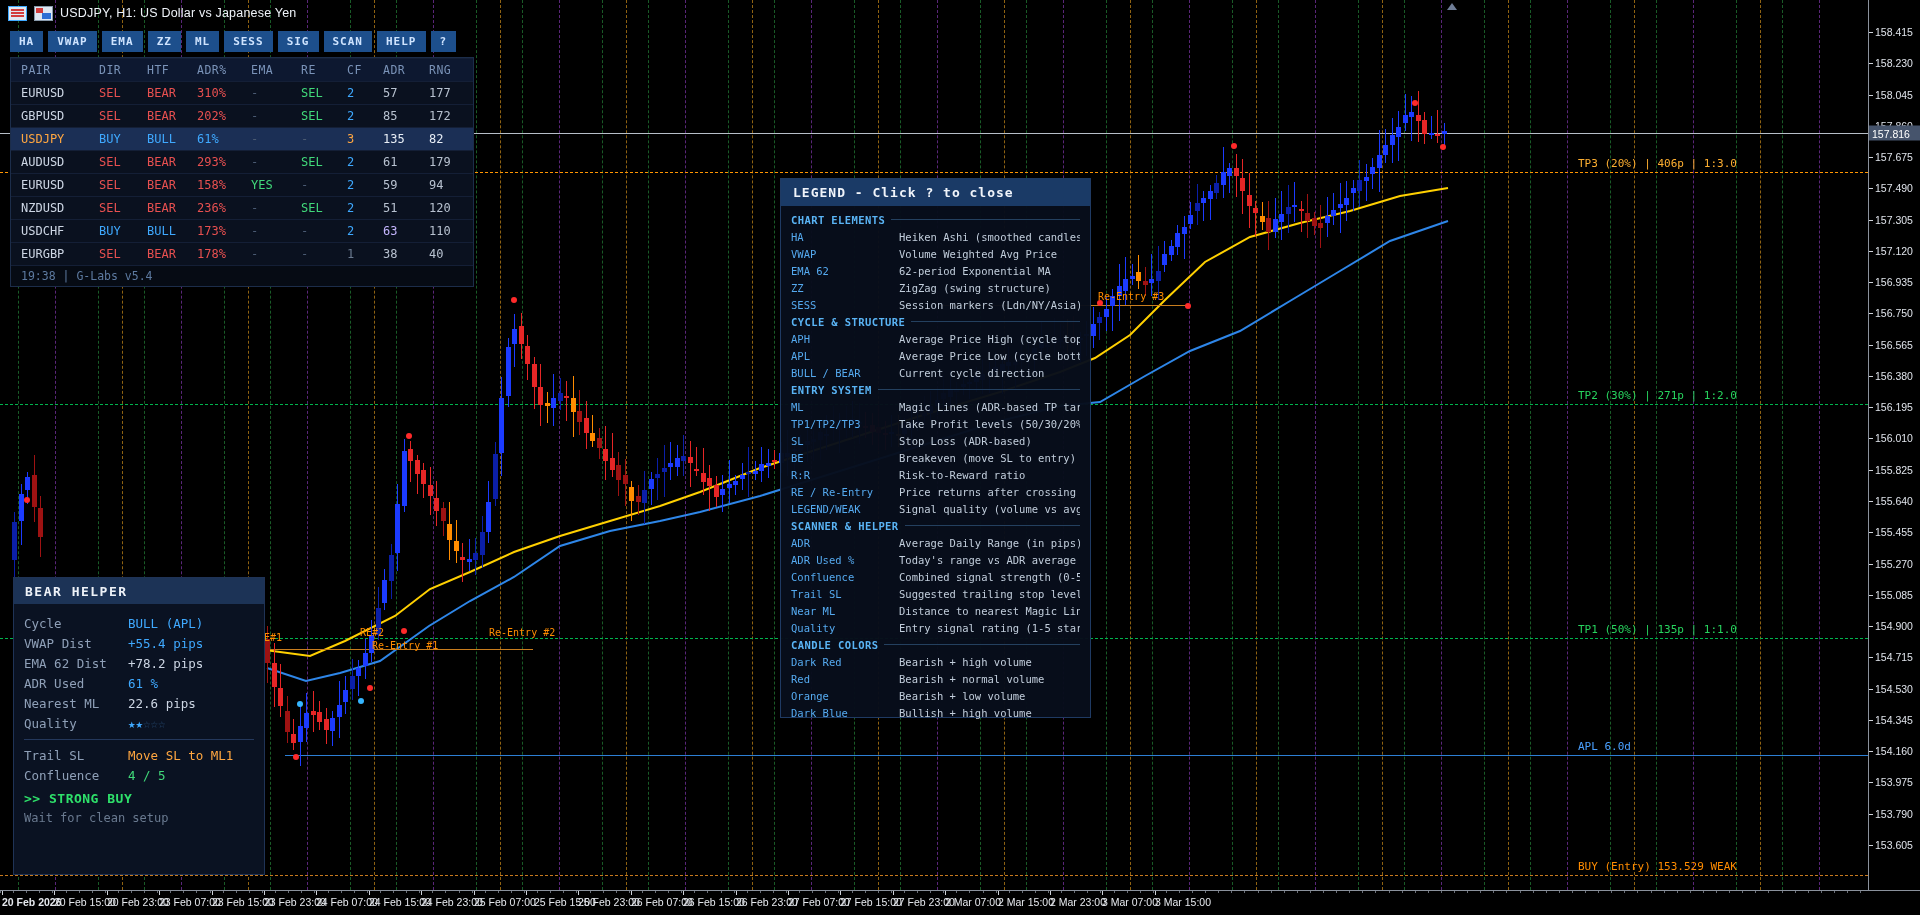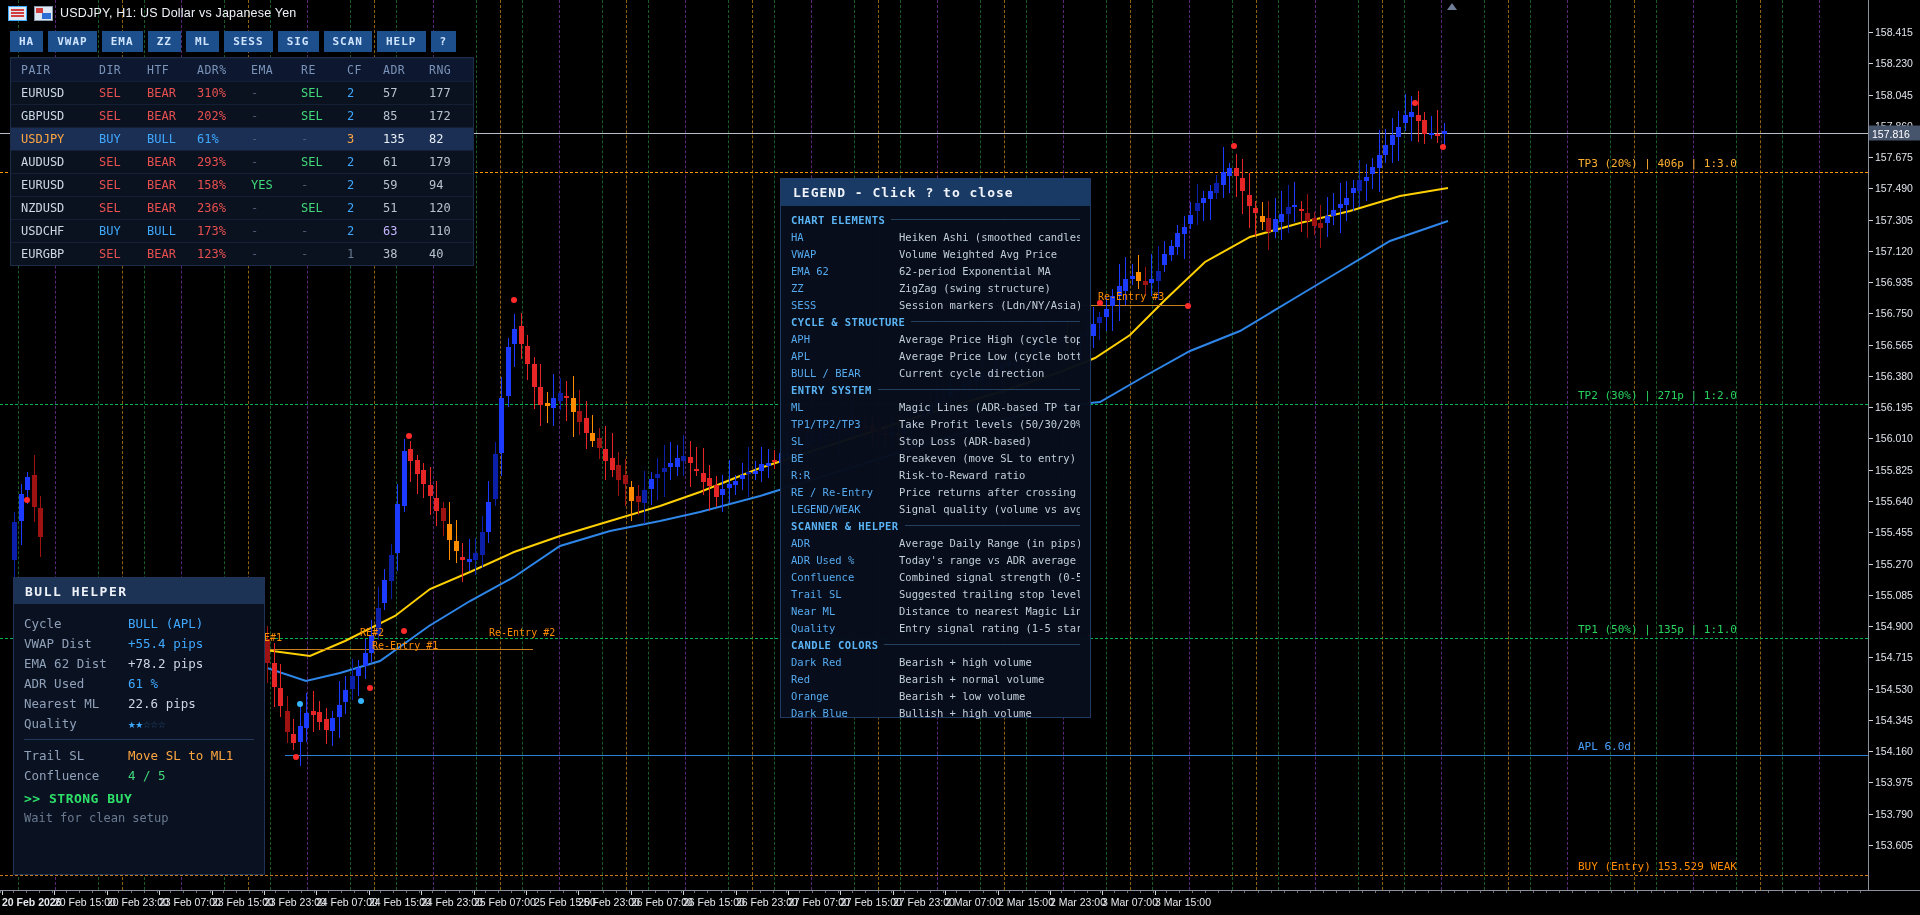"123%" span { text: 123% -> 178% }
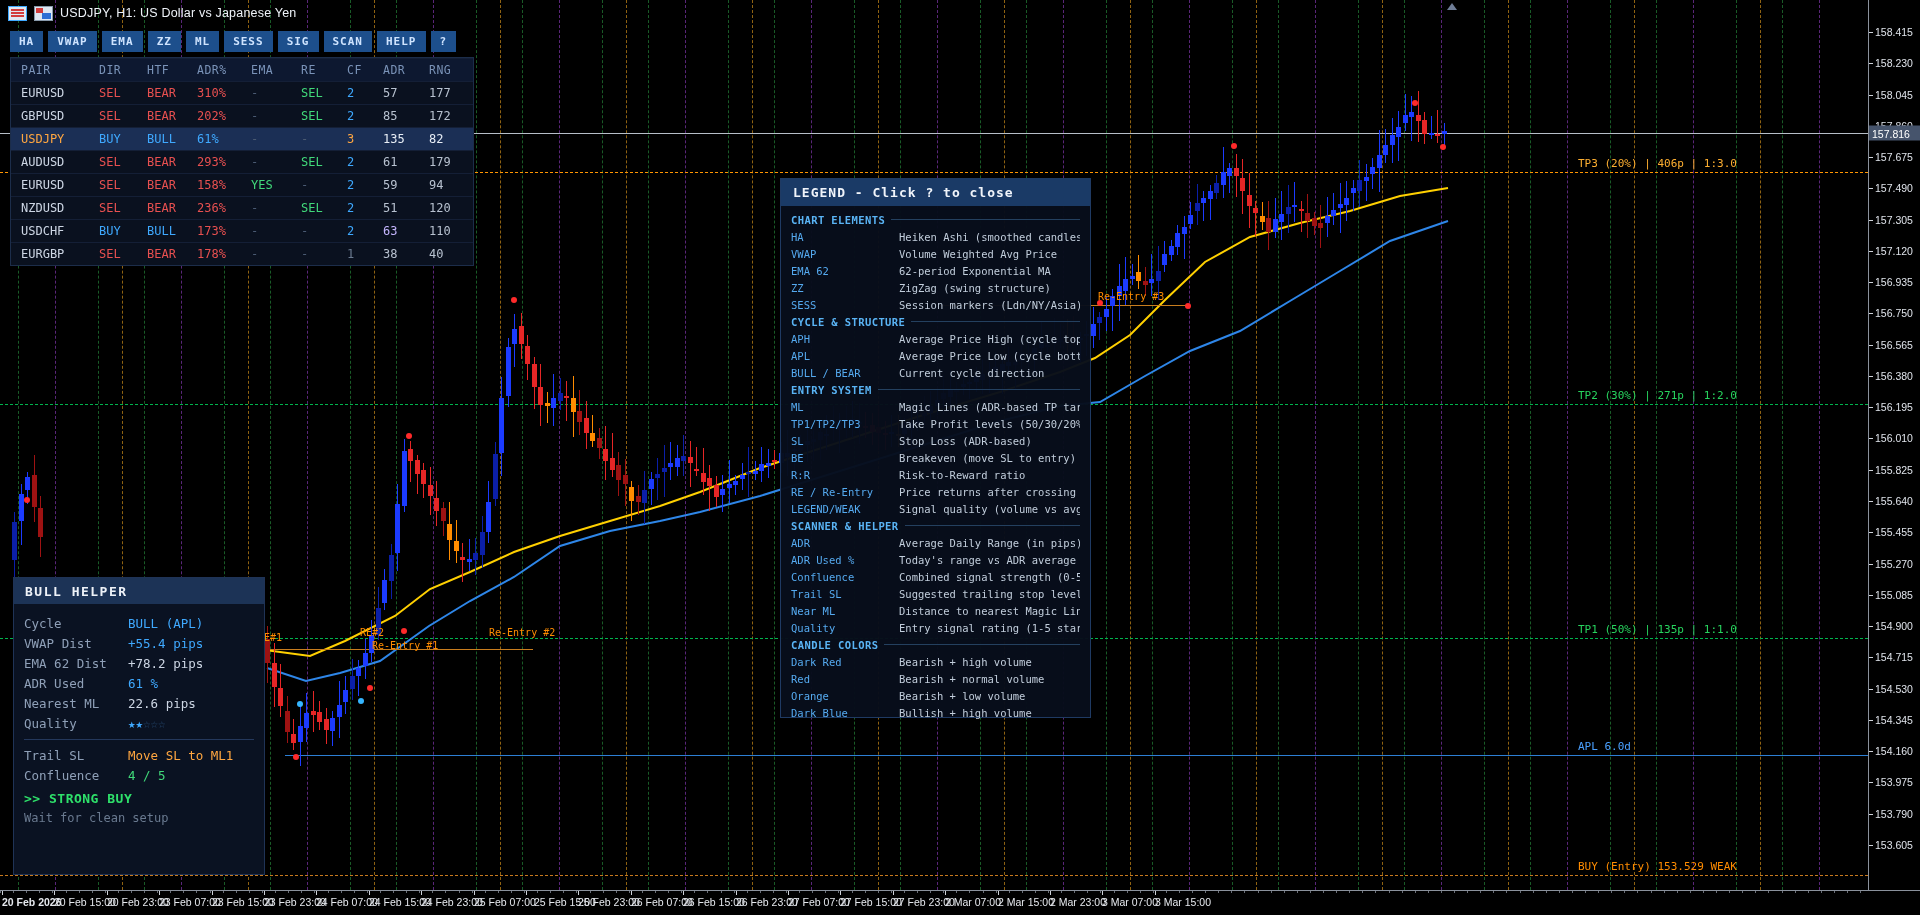"19:38 | G-Labs v5.4" div { html: none -> <div>19:38 | G-Labs v5.4</div> }
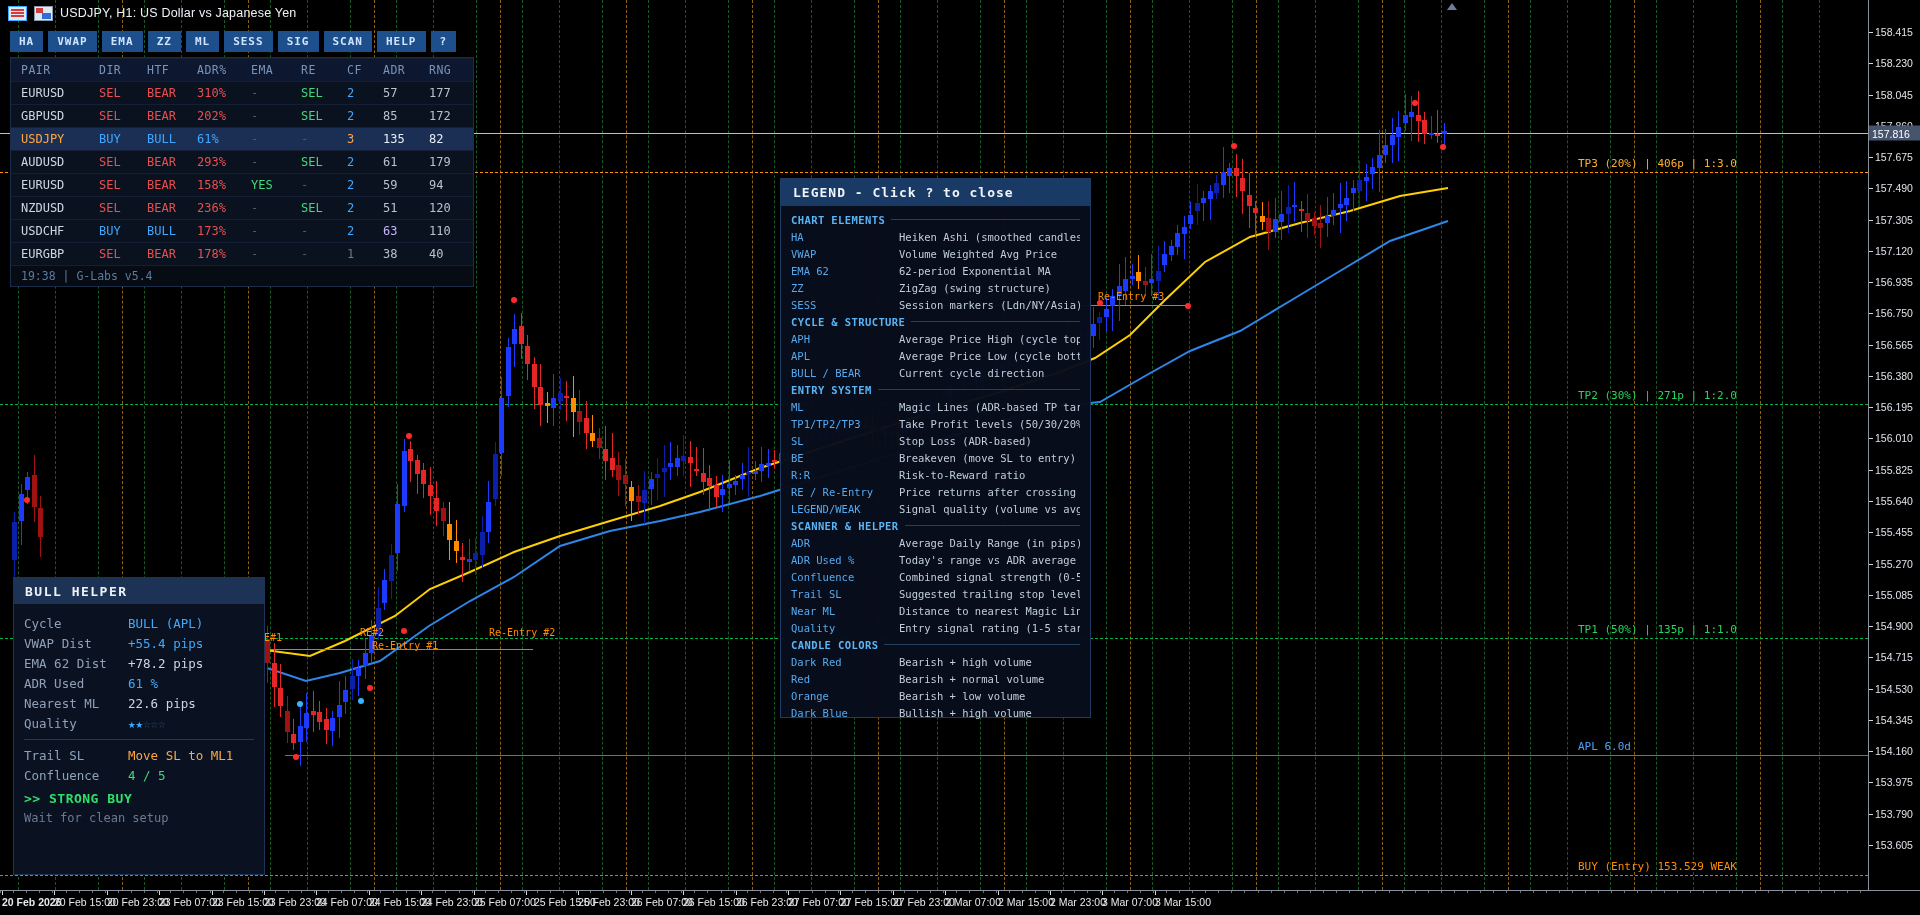"BULL HELPER" div { text: BULL -> BEAR }
